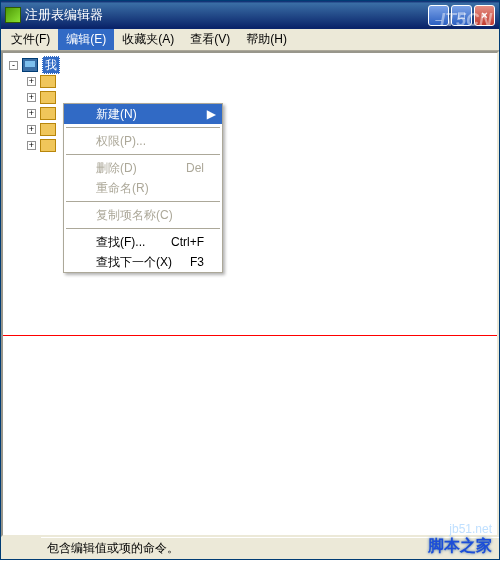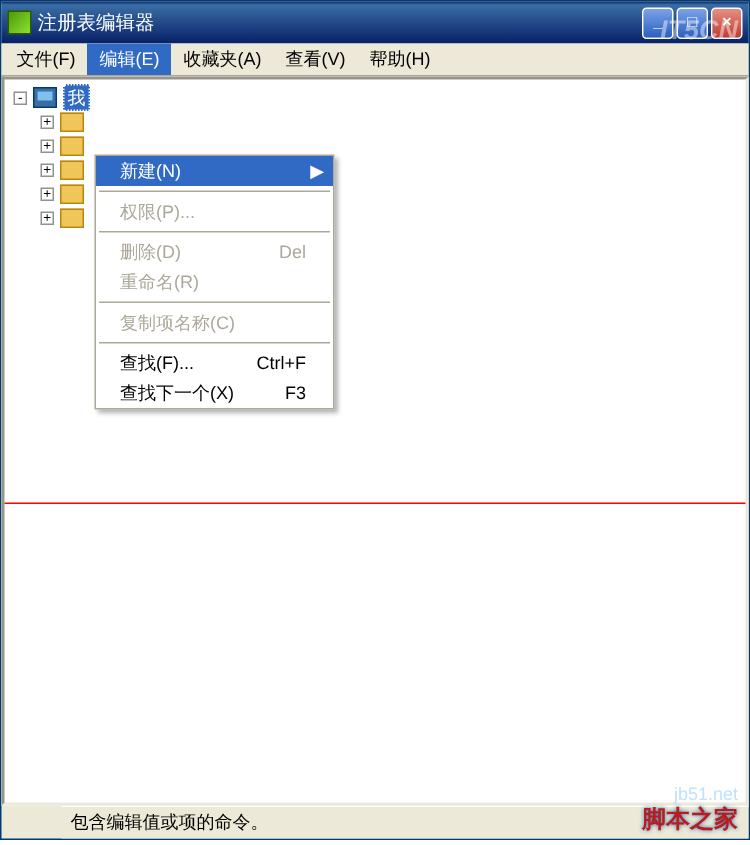"新建(N)" .dd-item { padding: 0 18px 0 16px -> 0 18px 0 32px }
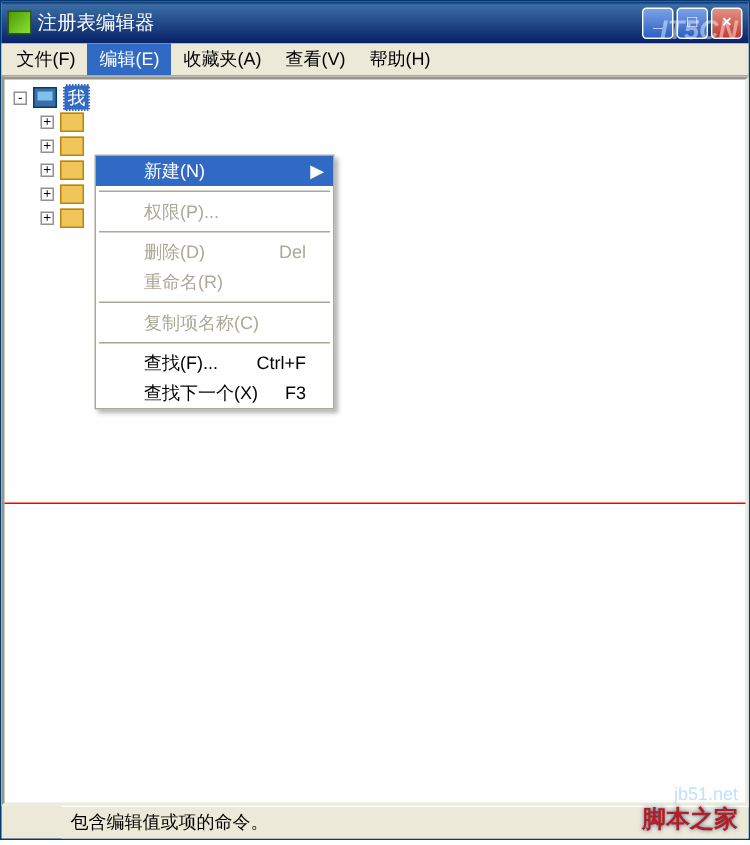"脚本之家" .watermark2 .l2 { color: #b91c1c -> #1d4ed8 }
